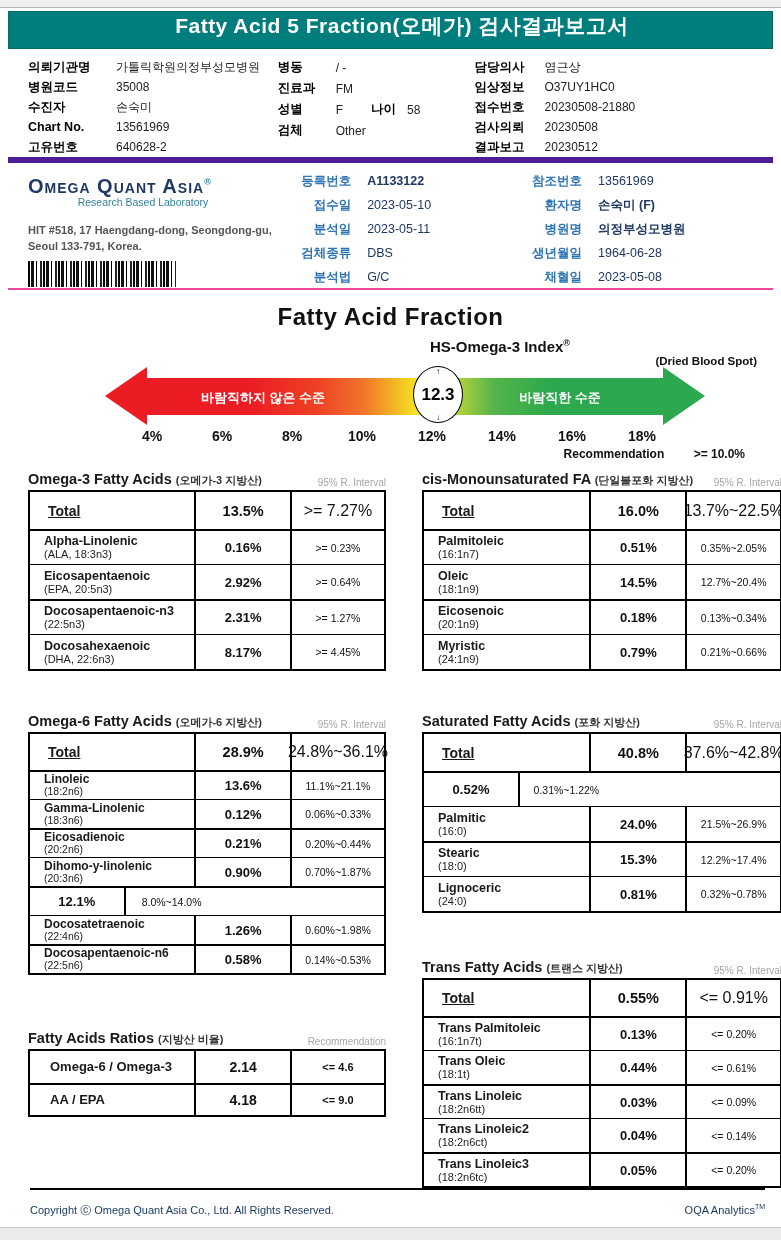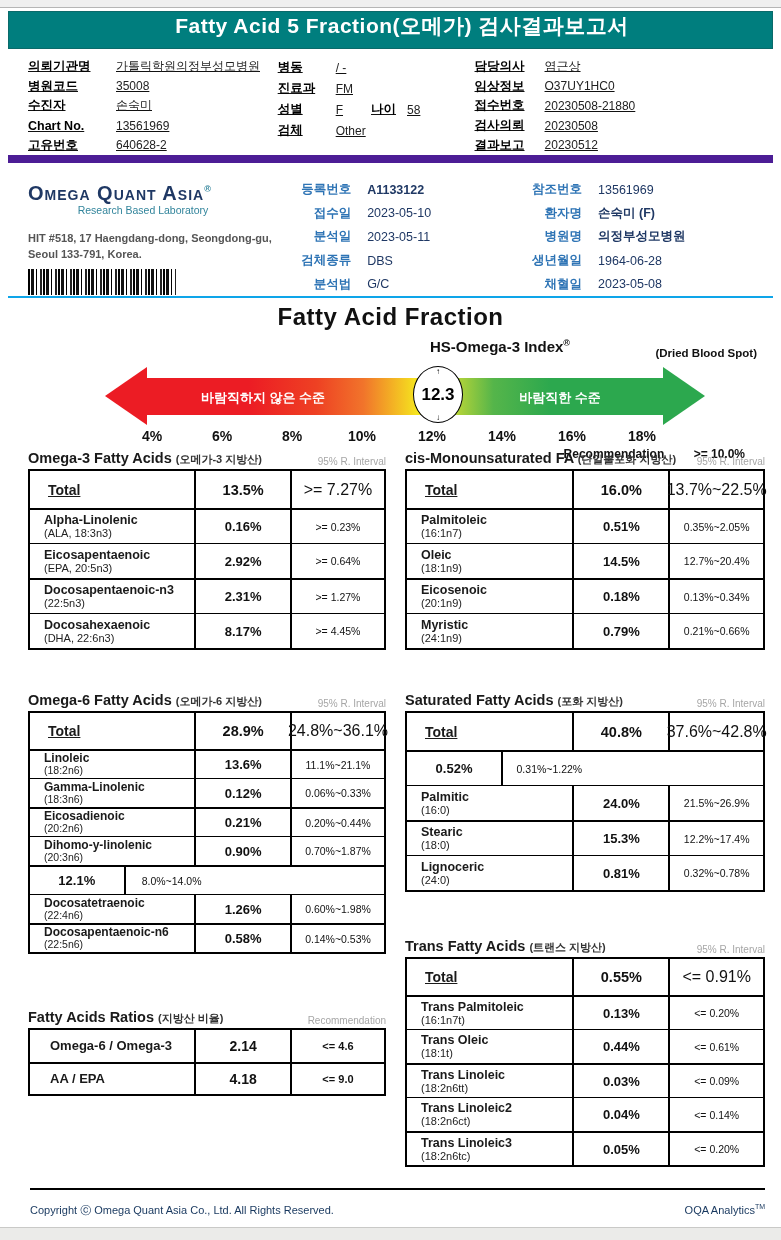"의뢰기관명" .patient { border-bottom: 8px solid #4c1d95 -> 6px solid #4c1d95; text-decoration: underline -> none }
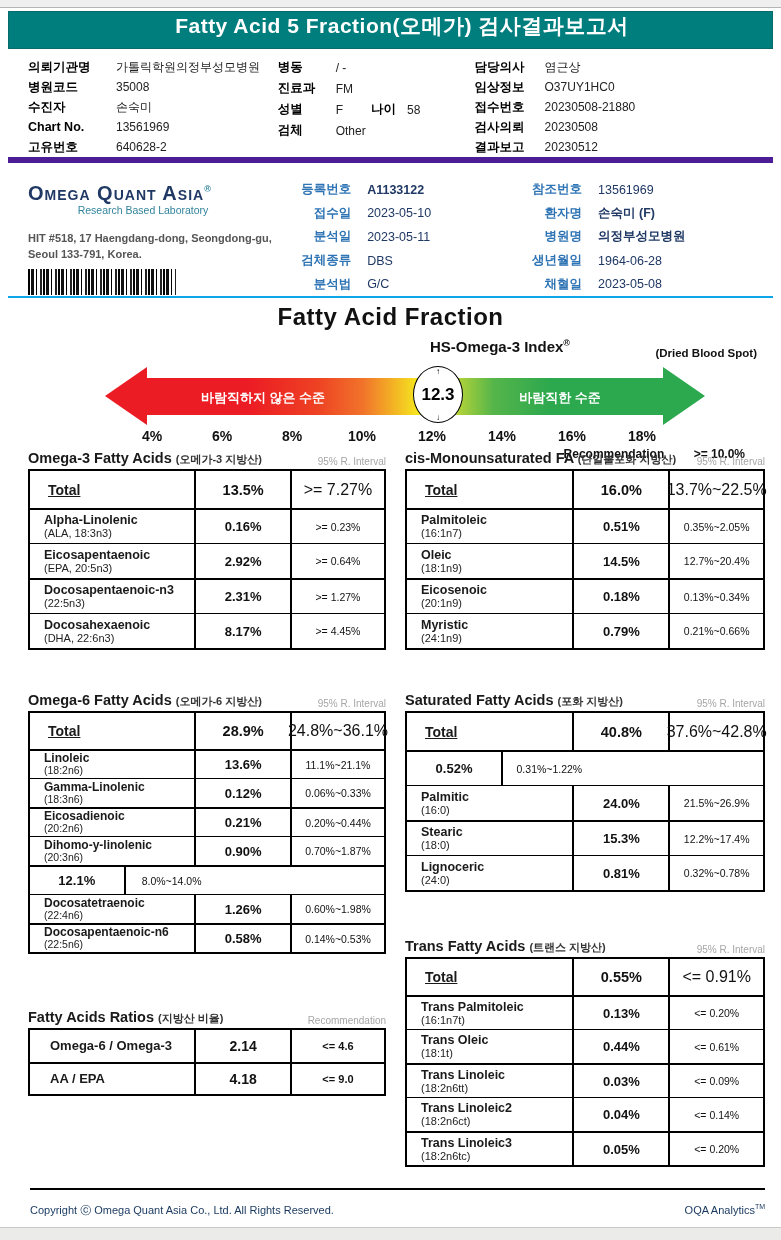"Omega Quant Asia®" .lab { align-items: none -> center; border-bottom: 2px solid #0ea5e9 -> 2px solid #ec4899; top: 170px -> 162px }
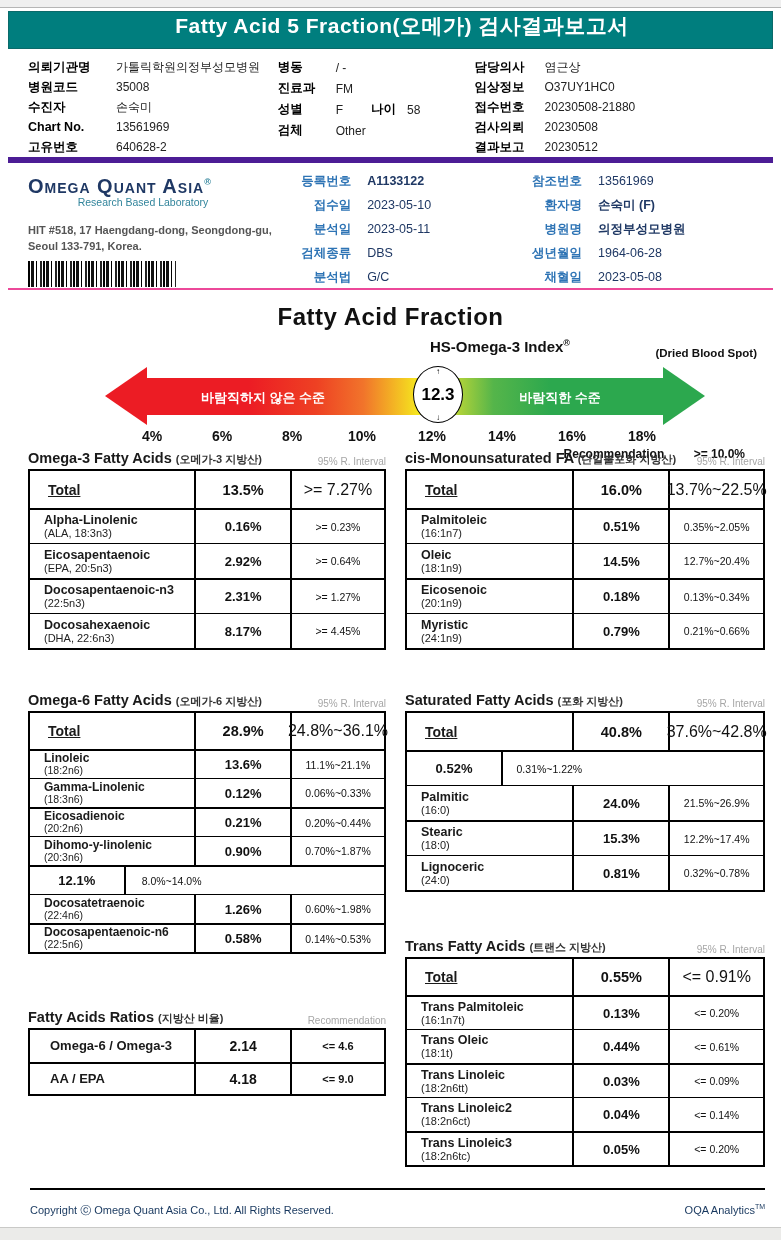"(Dried Blood Spot)" .dbs-label { top: 12px -> 20px }
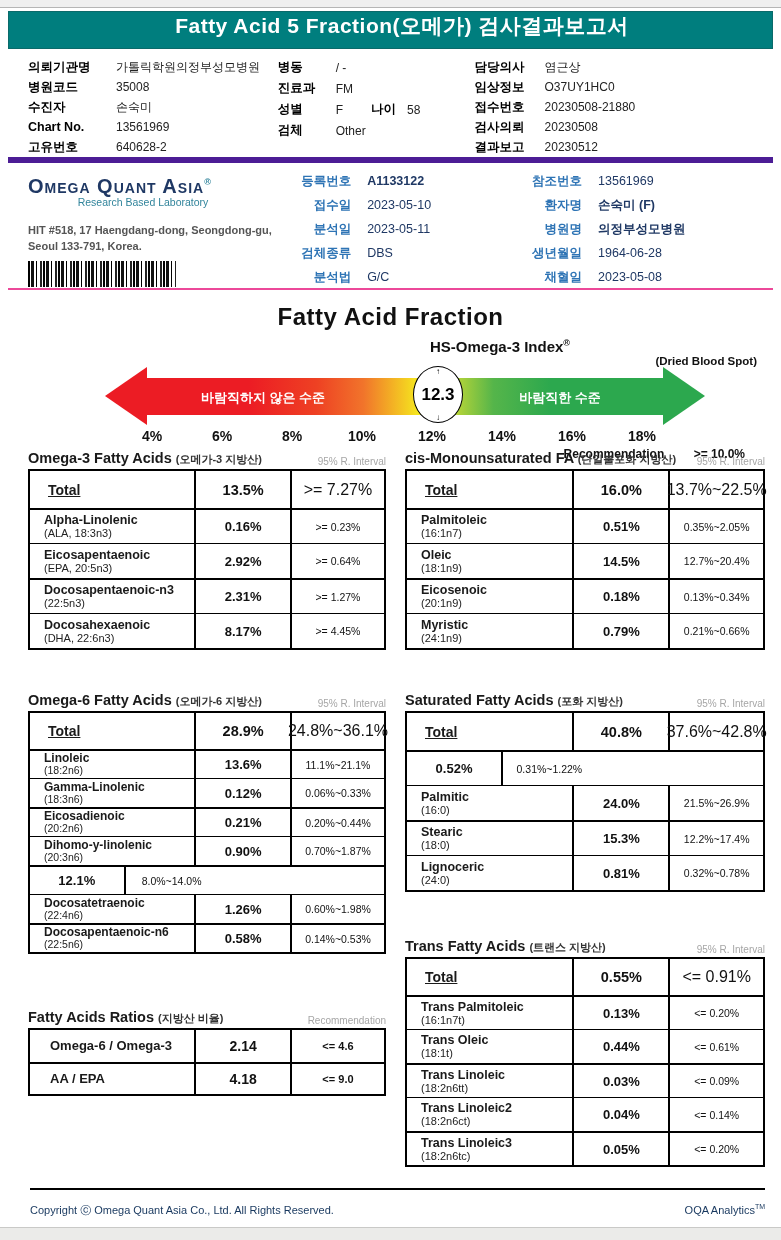"Omega-3 Fatty Acids (오메가-3 지방산)" .tables { column-gap: 19px -> 36px; top: 441px -> 462px }
